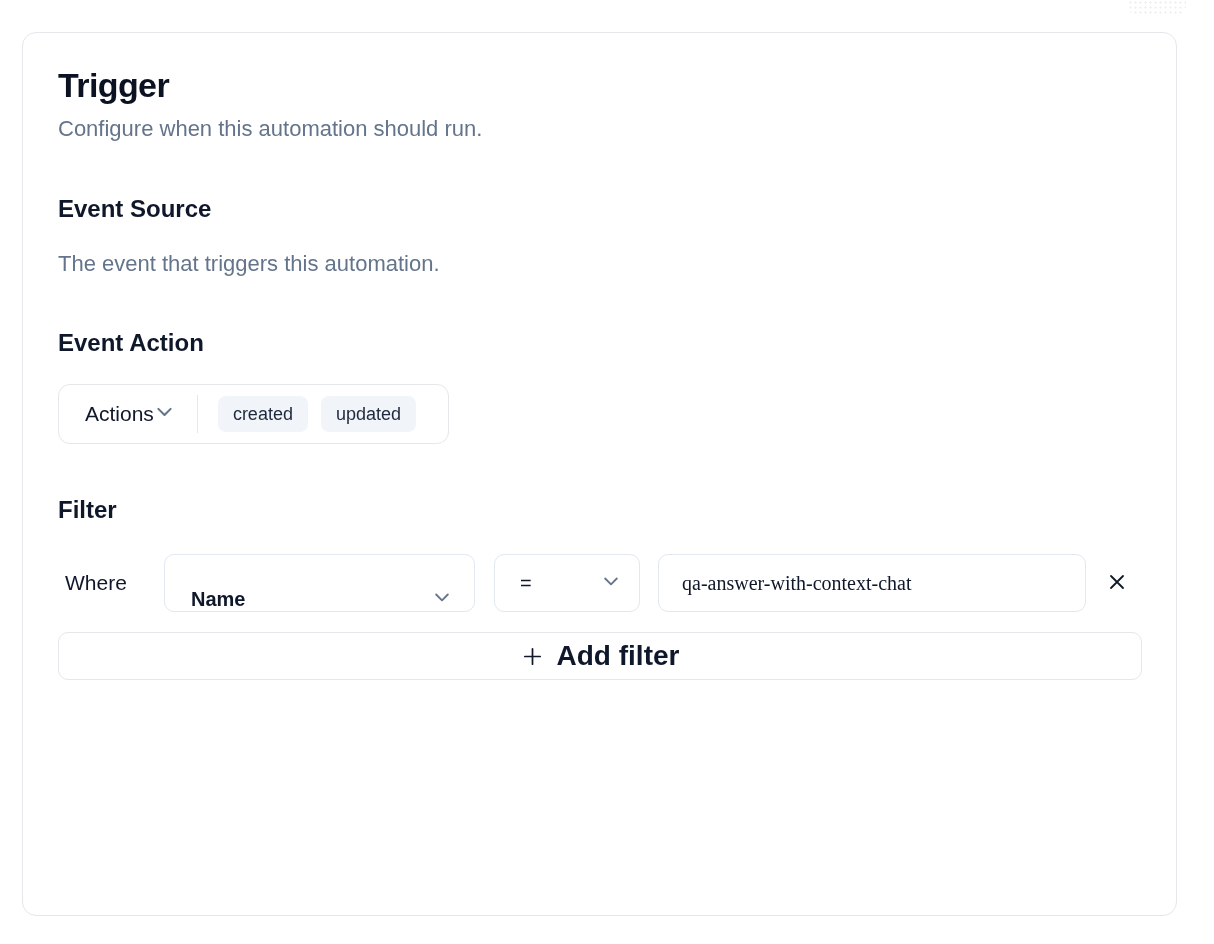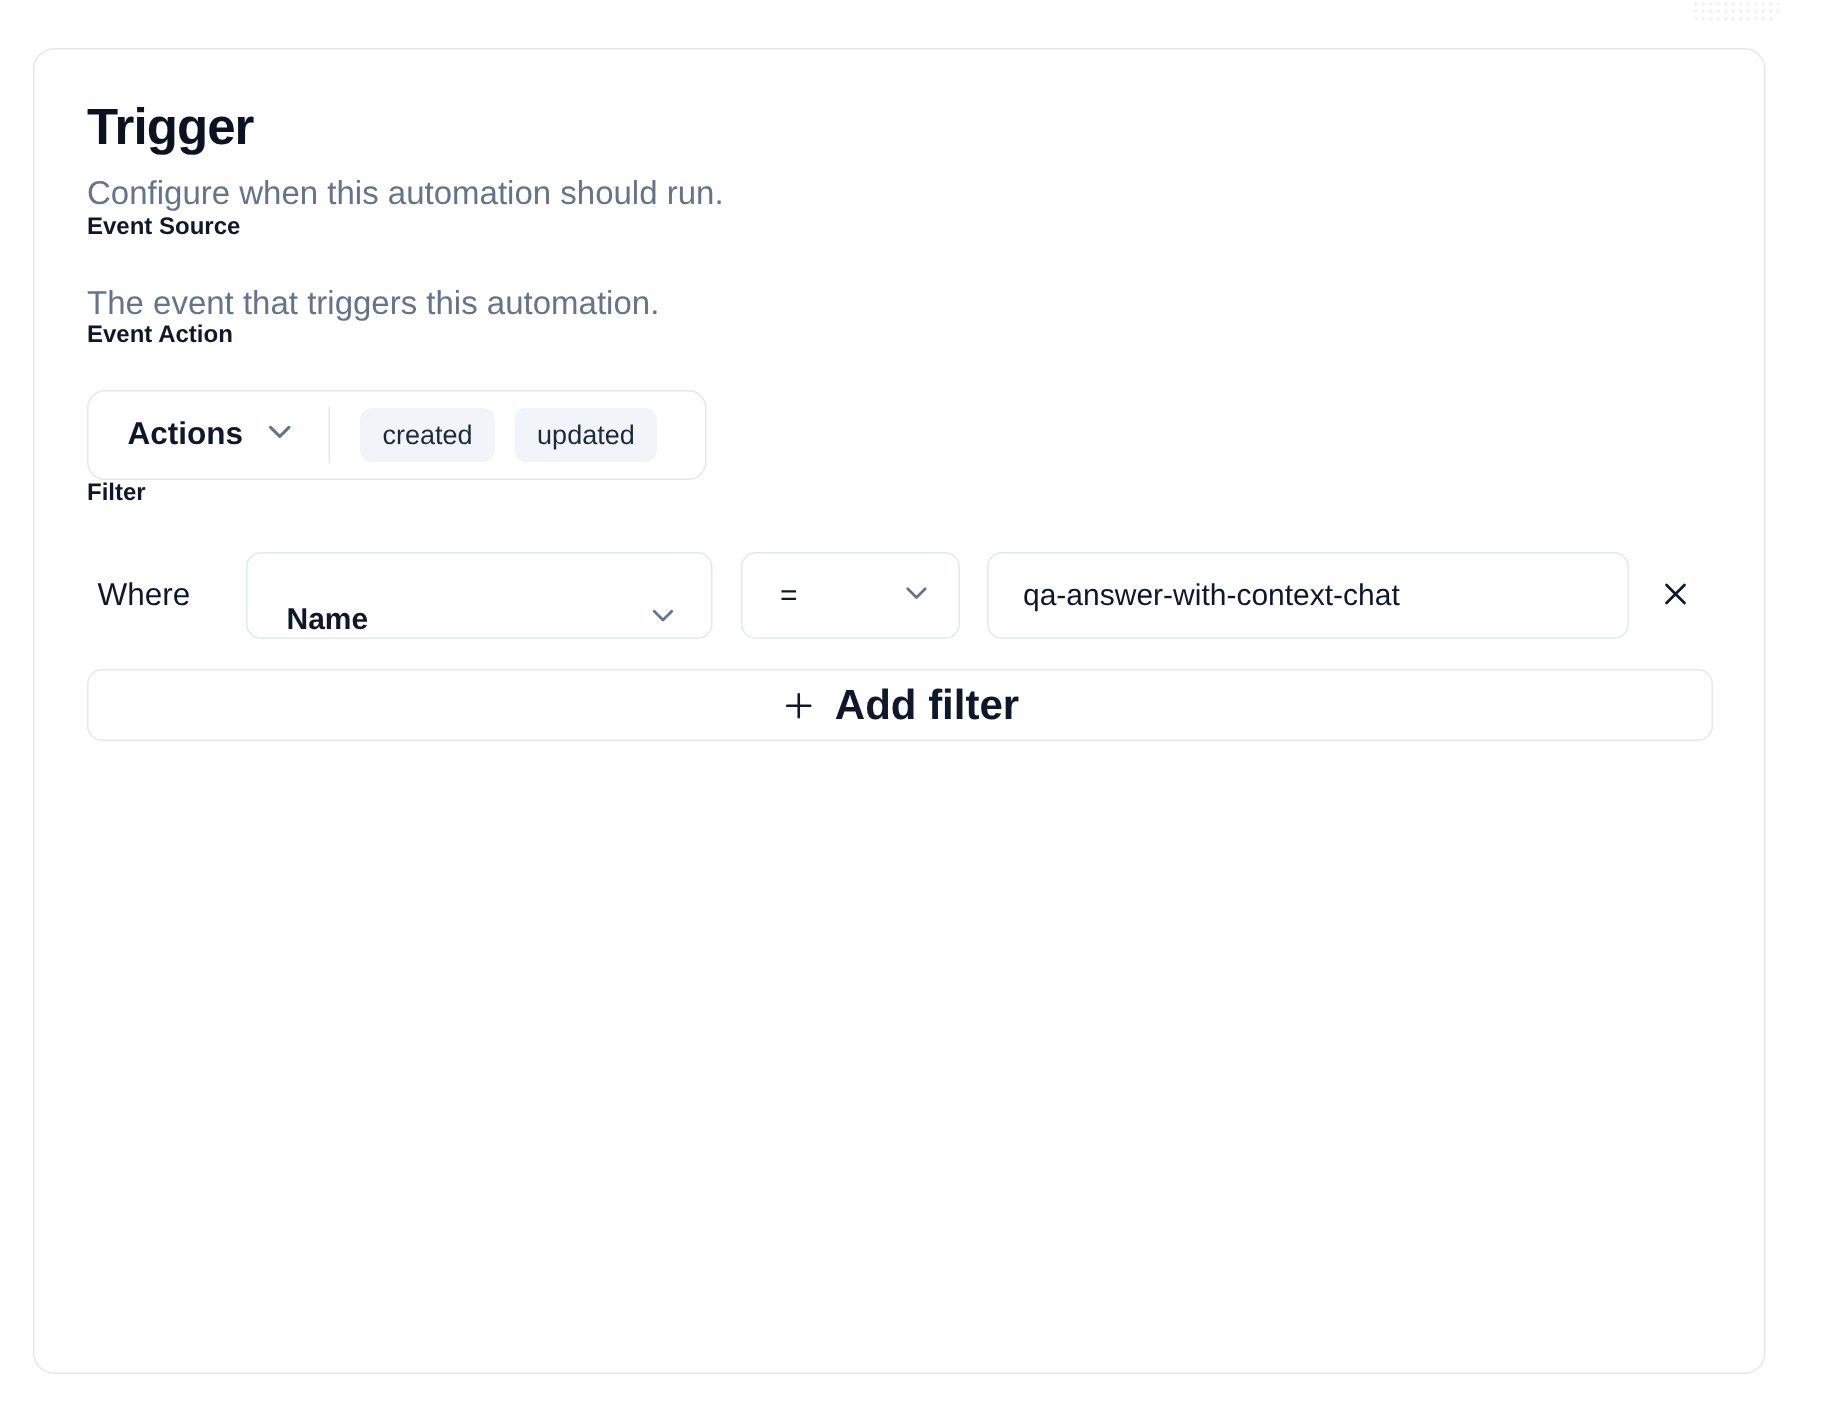"Event Source" .section-label { font-size: 16px -> 24px; margin-top: none -> 52px }
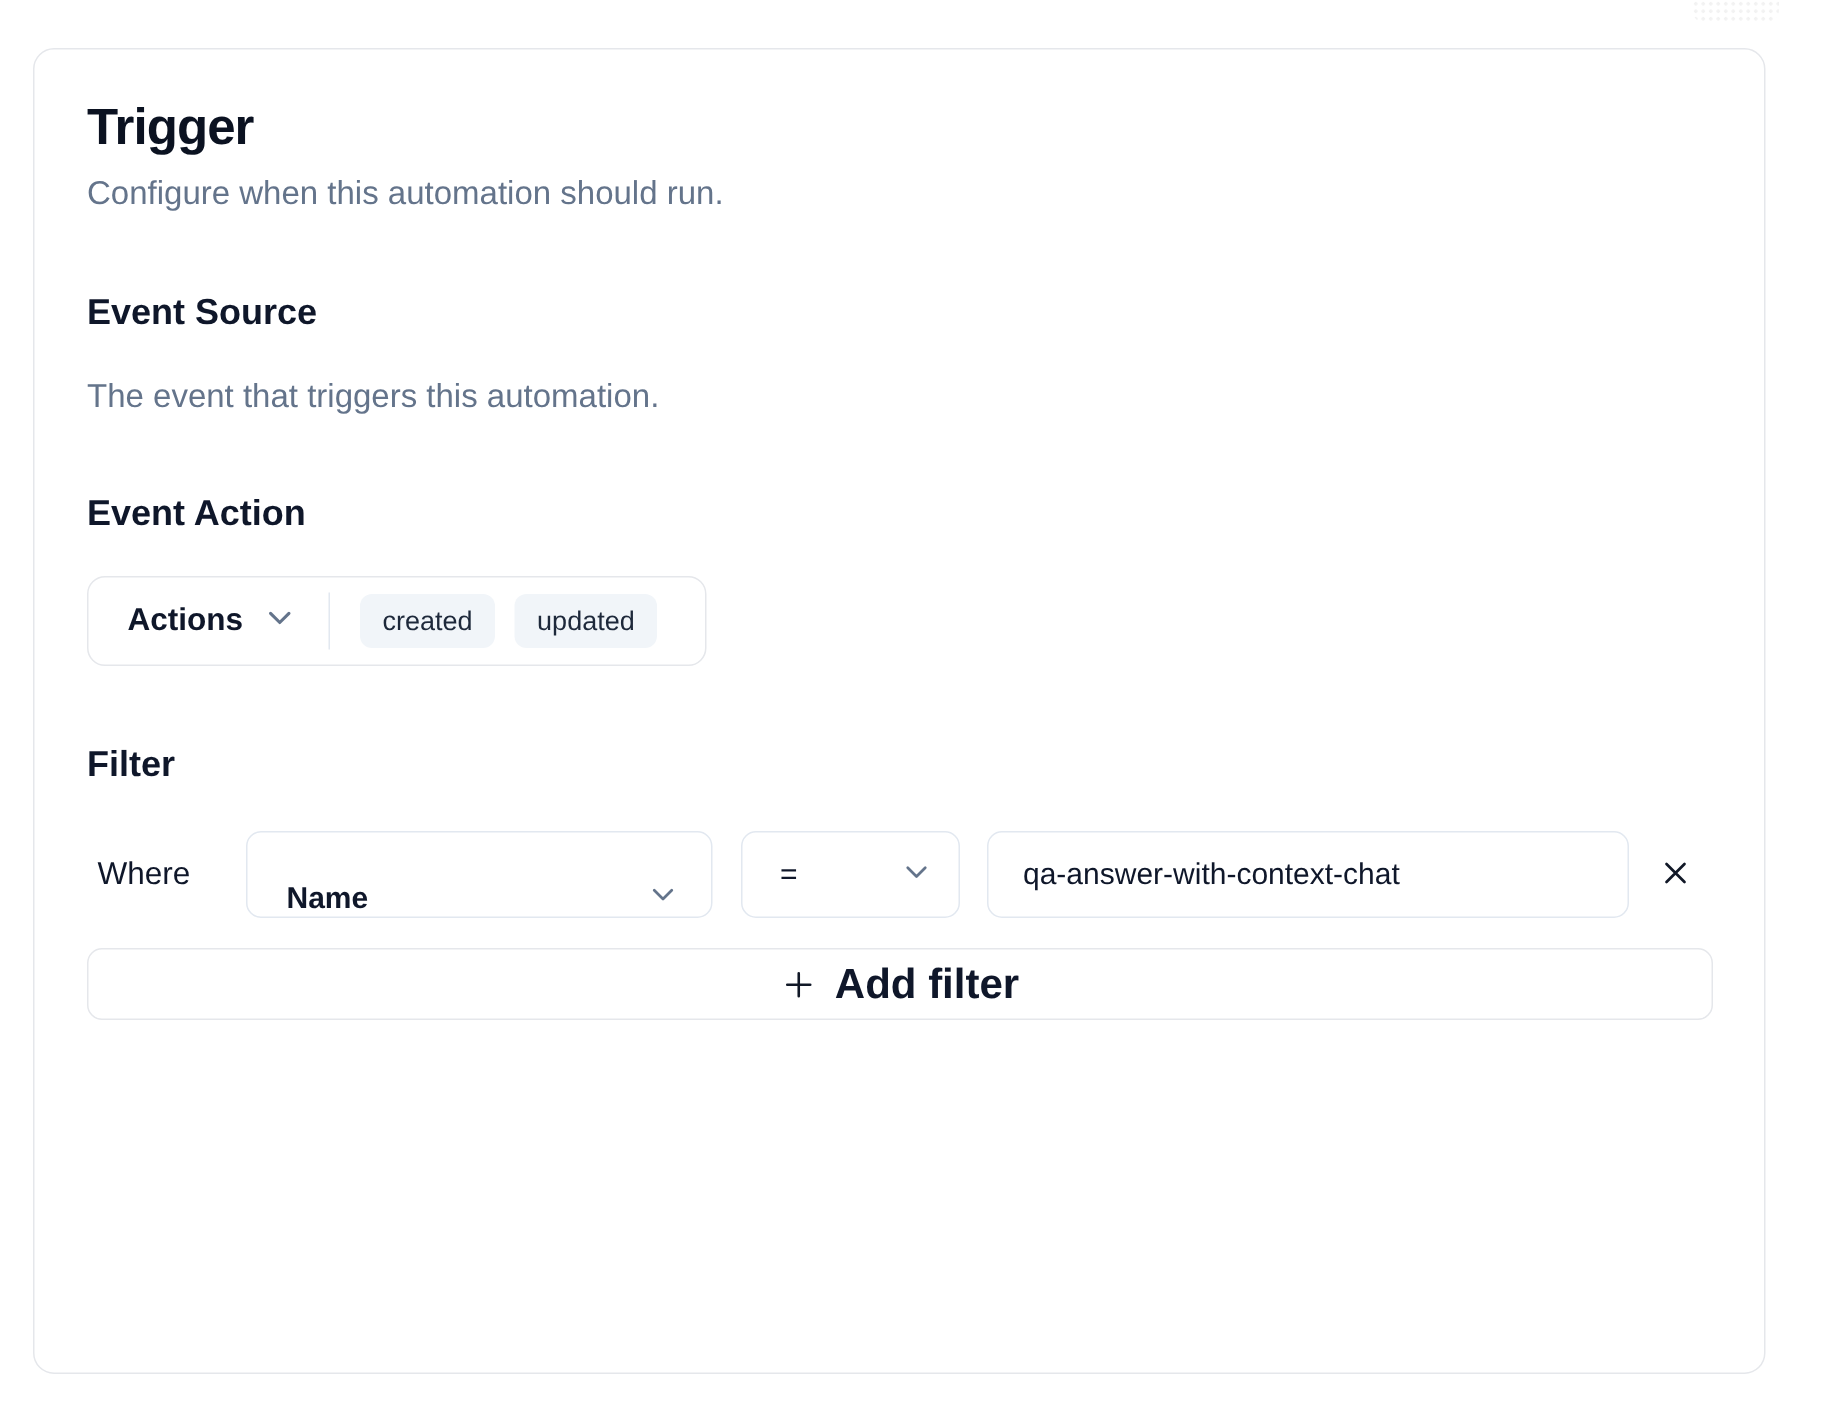"Actions" .actions-trigger { font-weight: 700 -> 400; gap: 14px -> none }
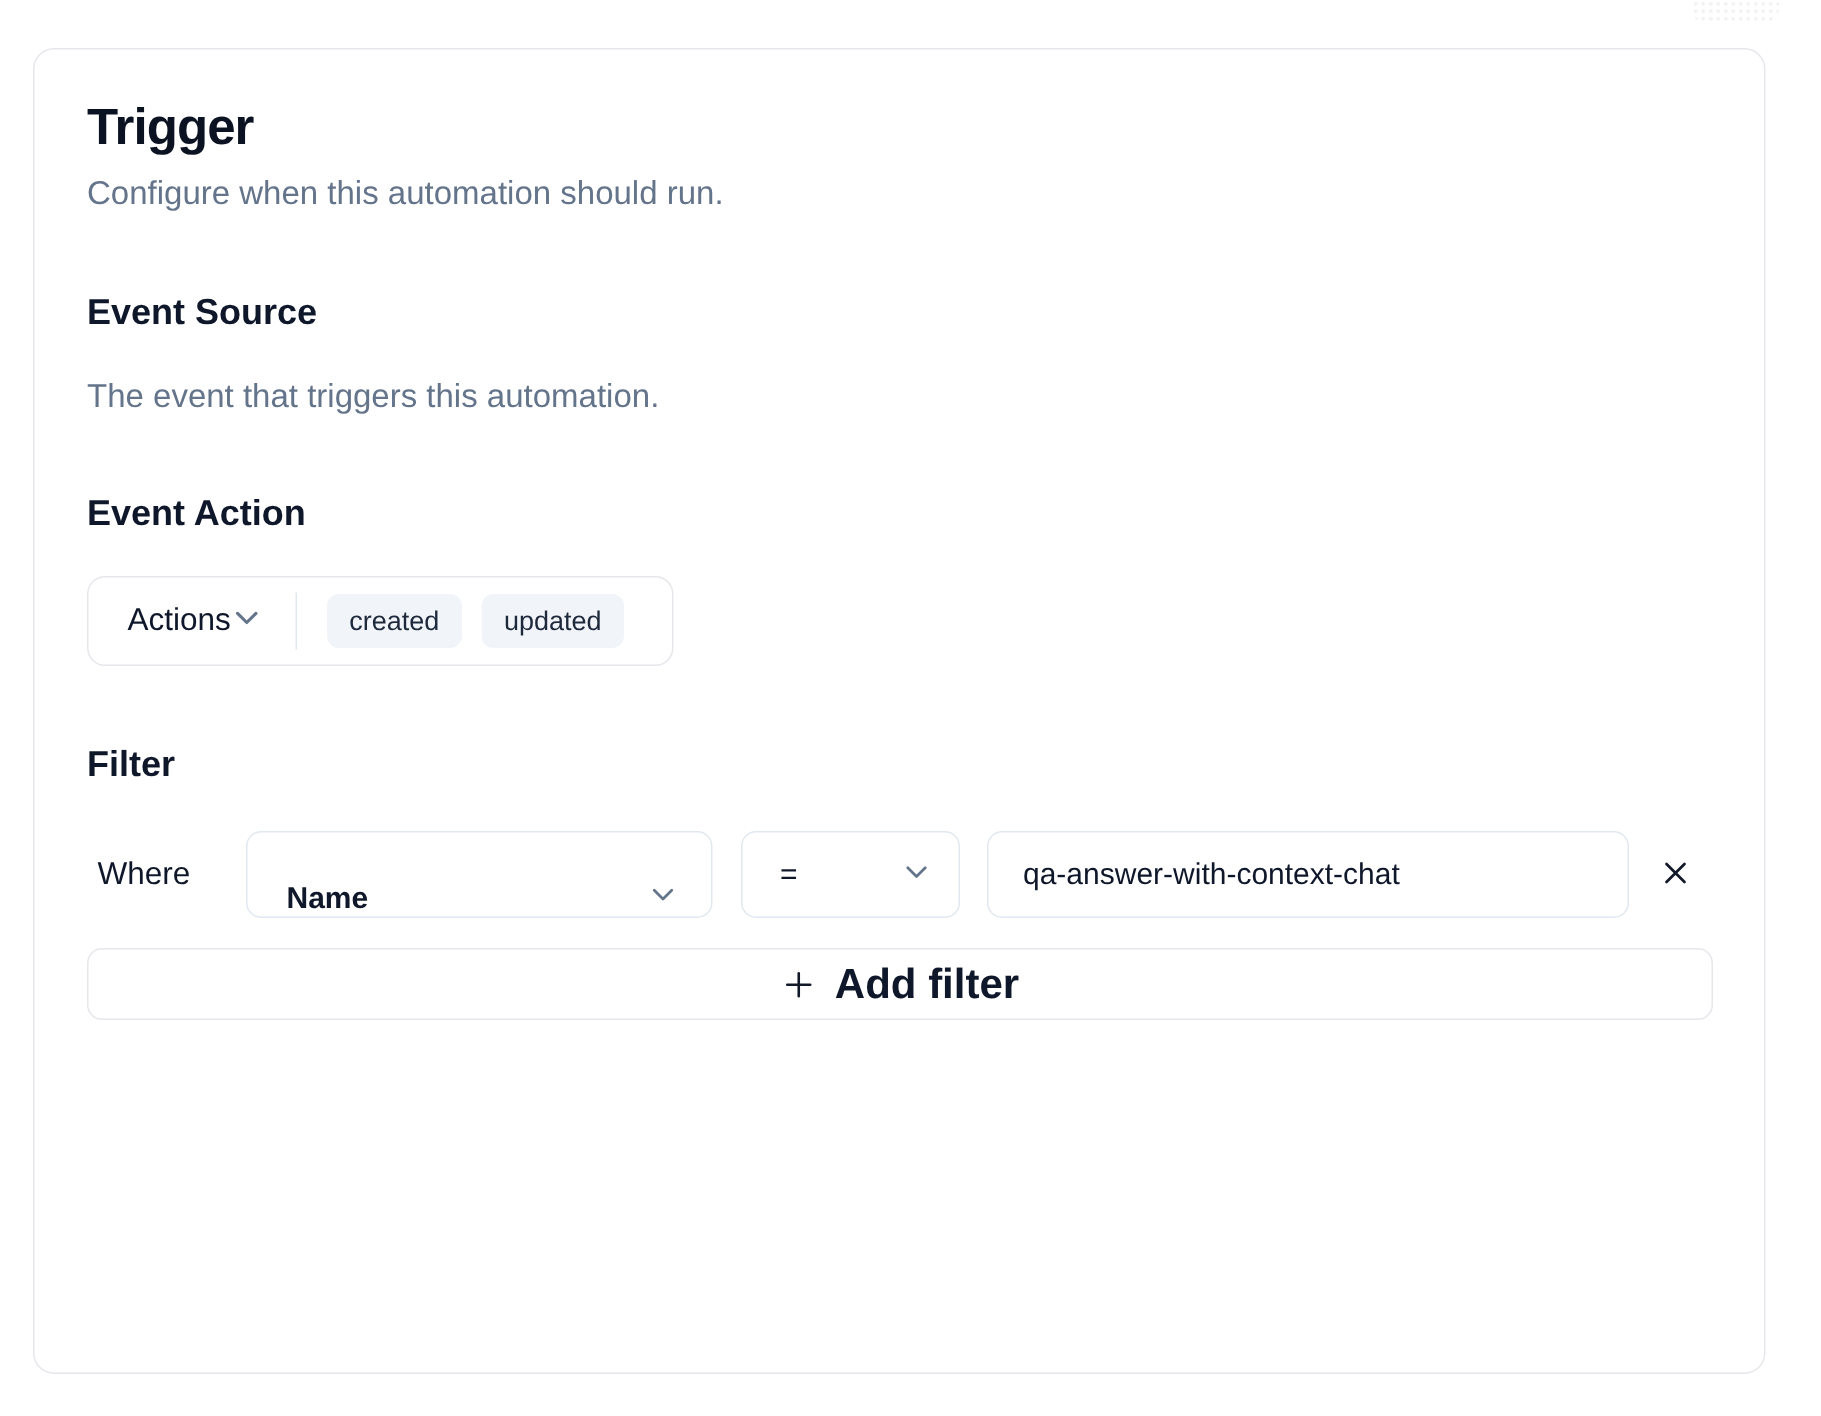"qa-answer-with-context-chat" .value-input { font-family: Liberation Sans, sans-serif -> Liberation Serif, serif }
